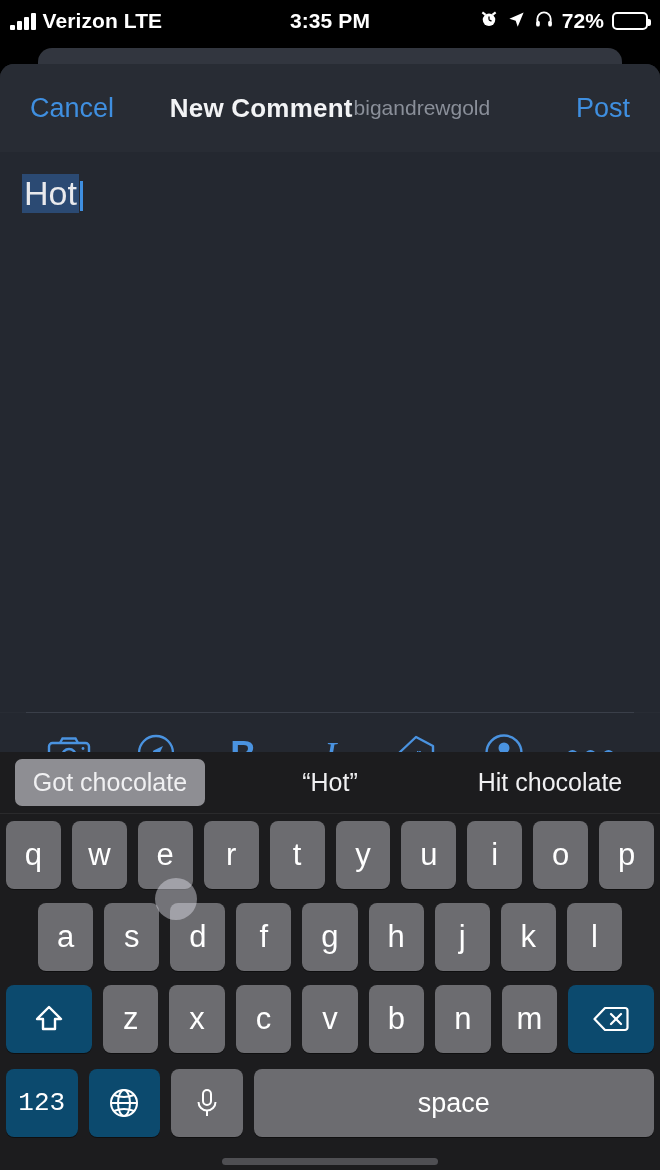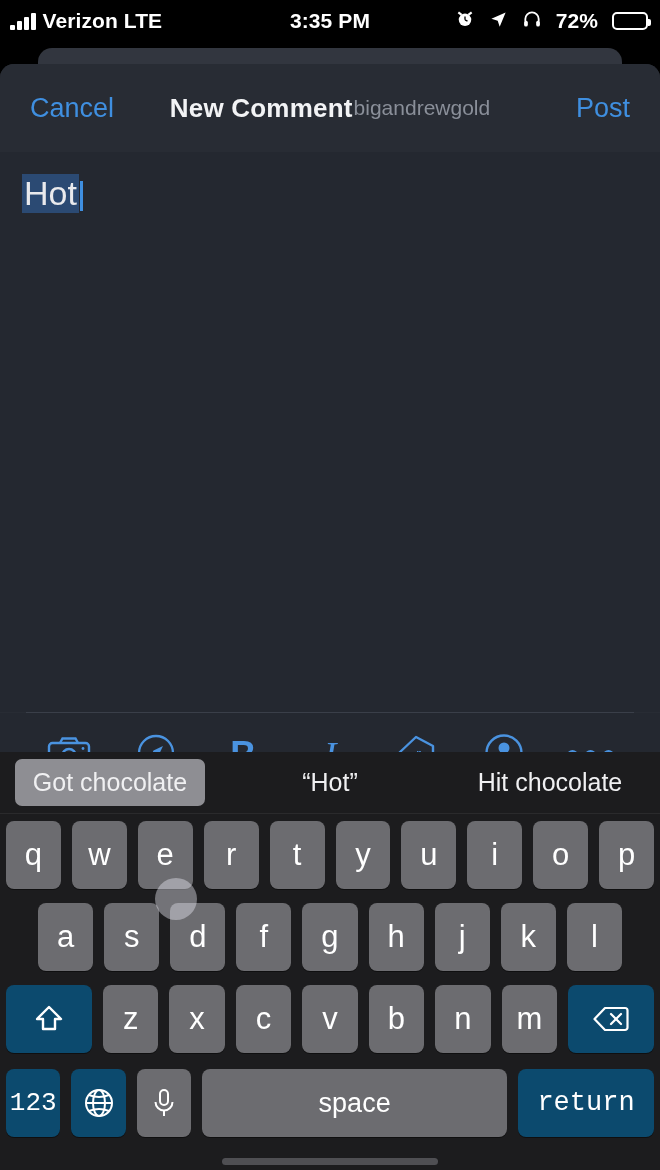"72%" .sb-right { gap: 14px -> 8px }
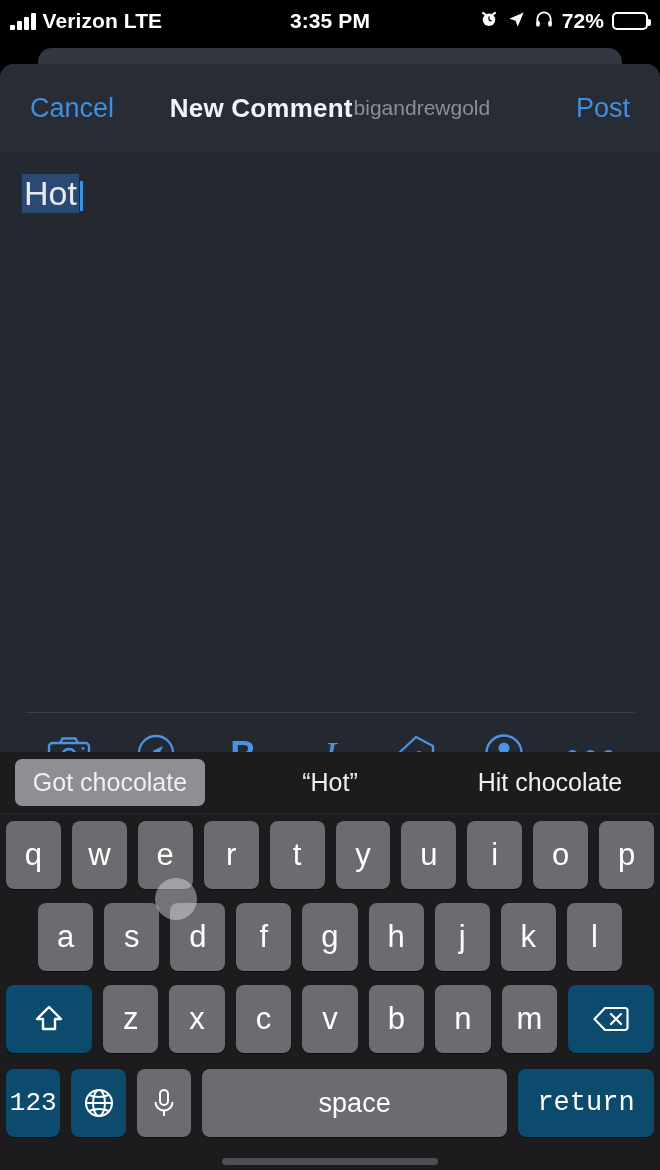"return" div.key { html: <div>return</div> -> none }
